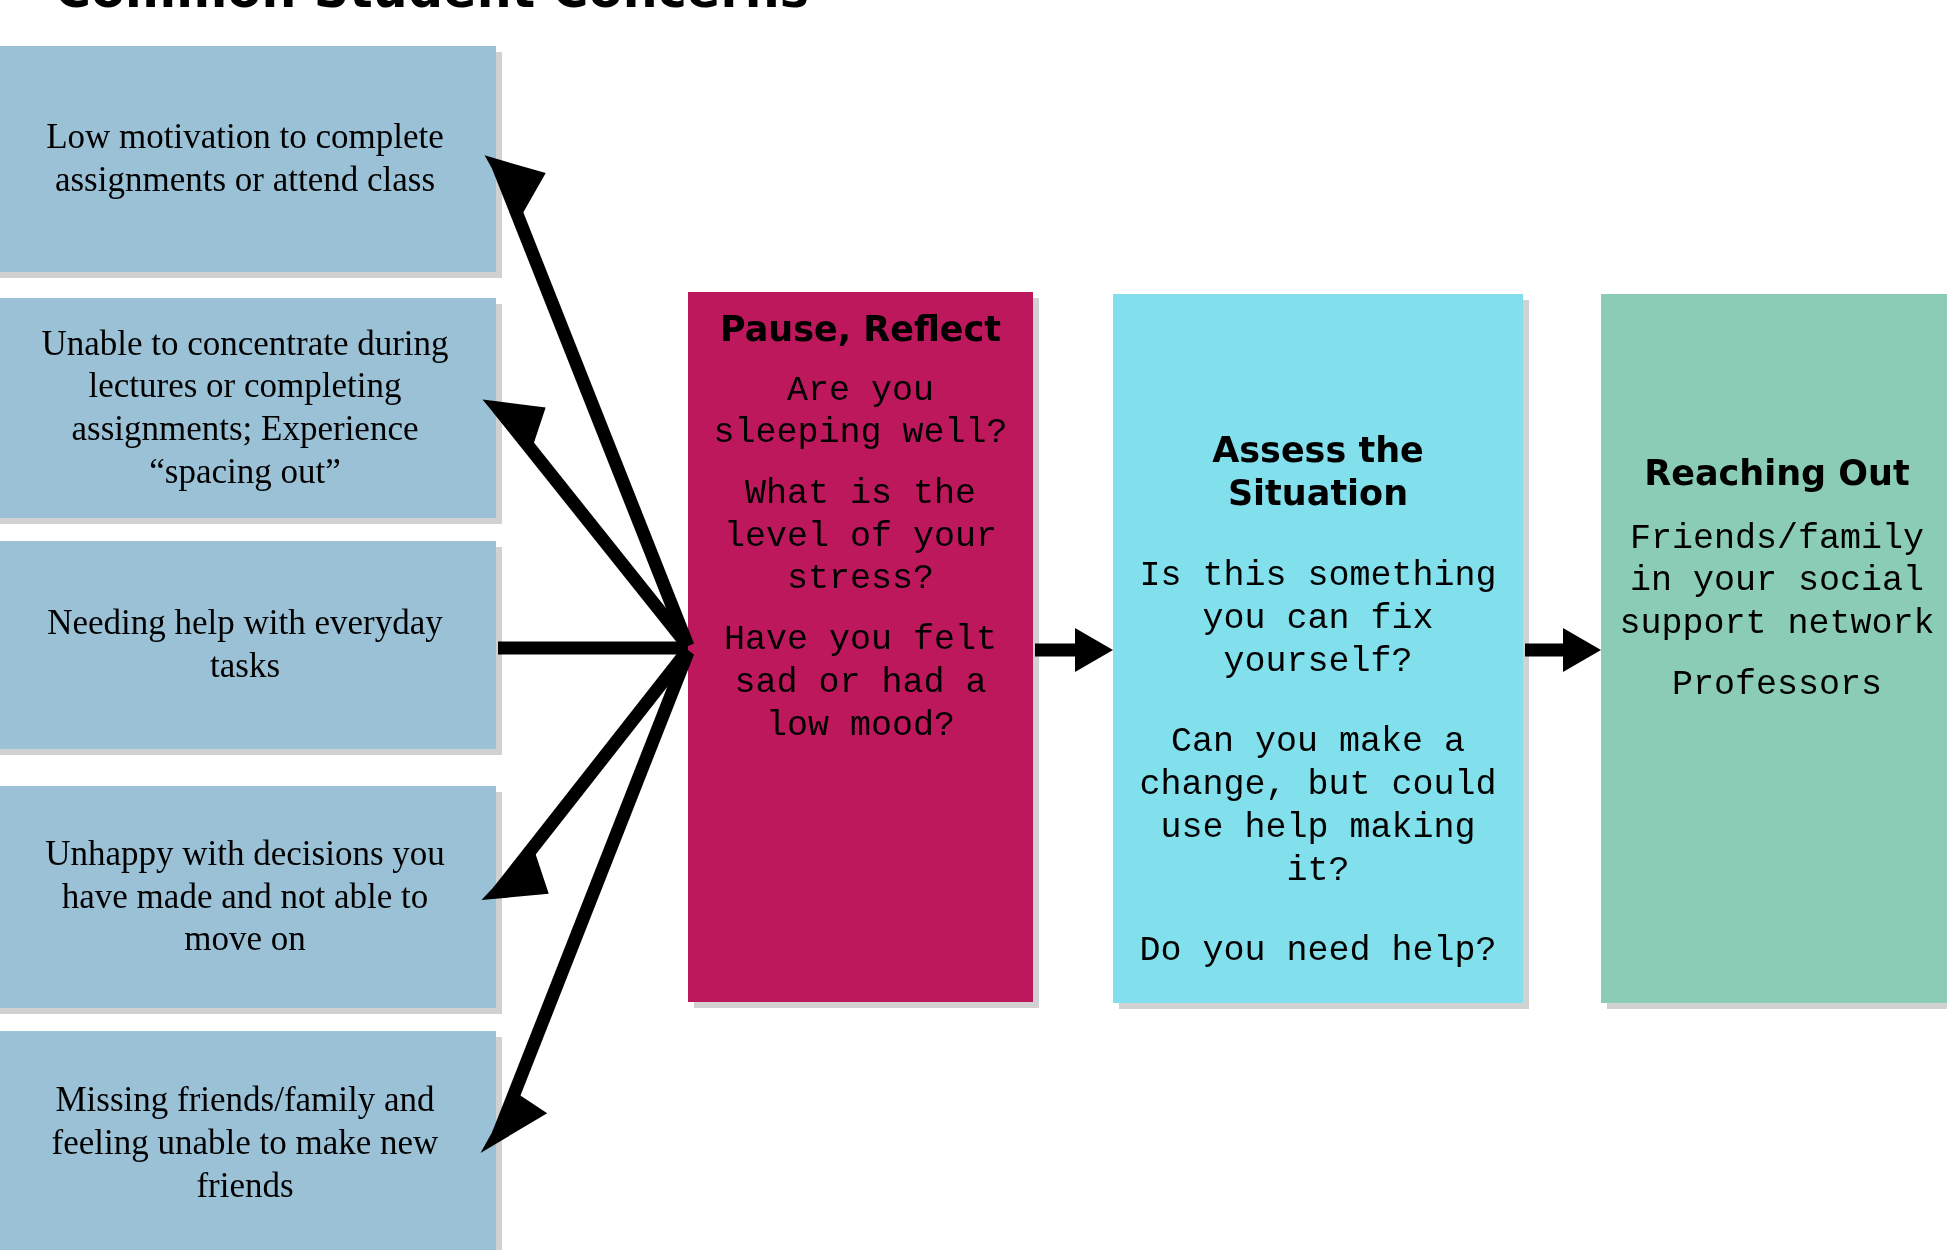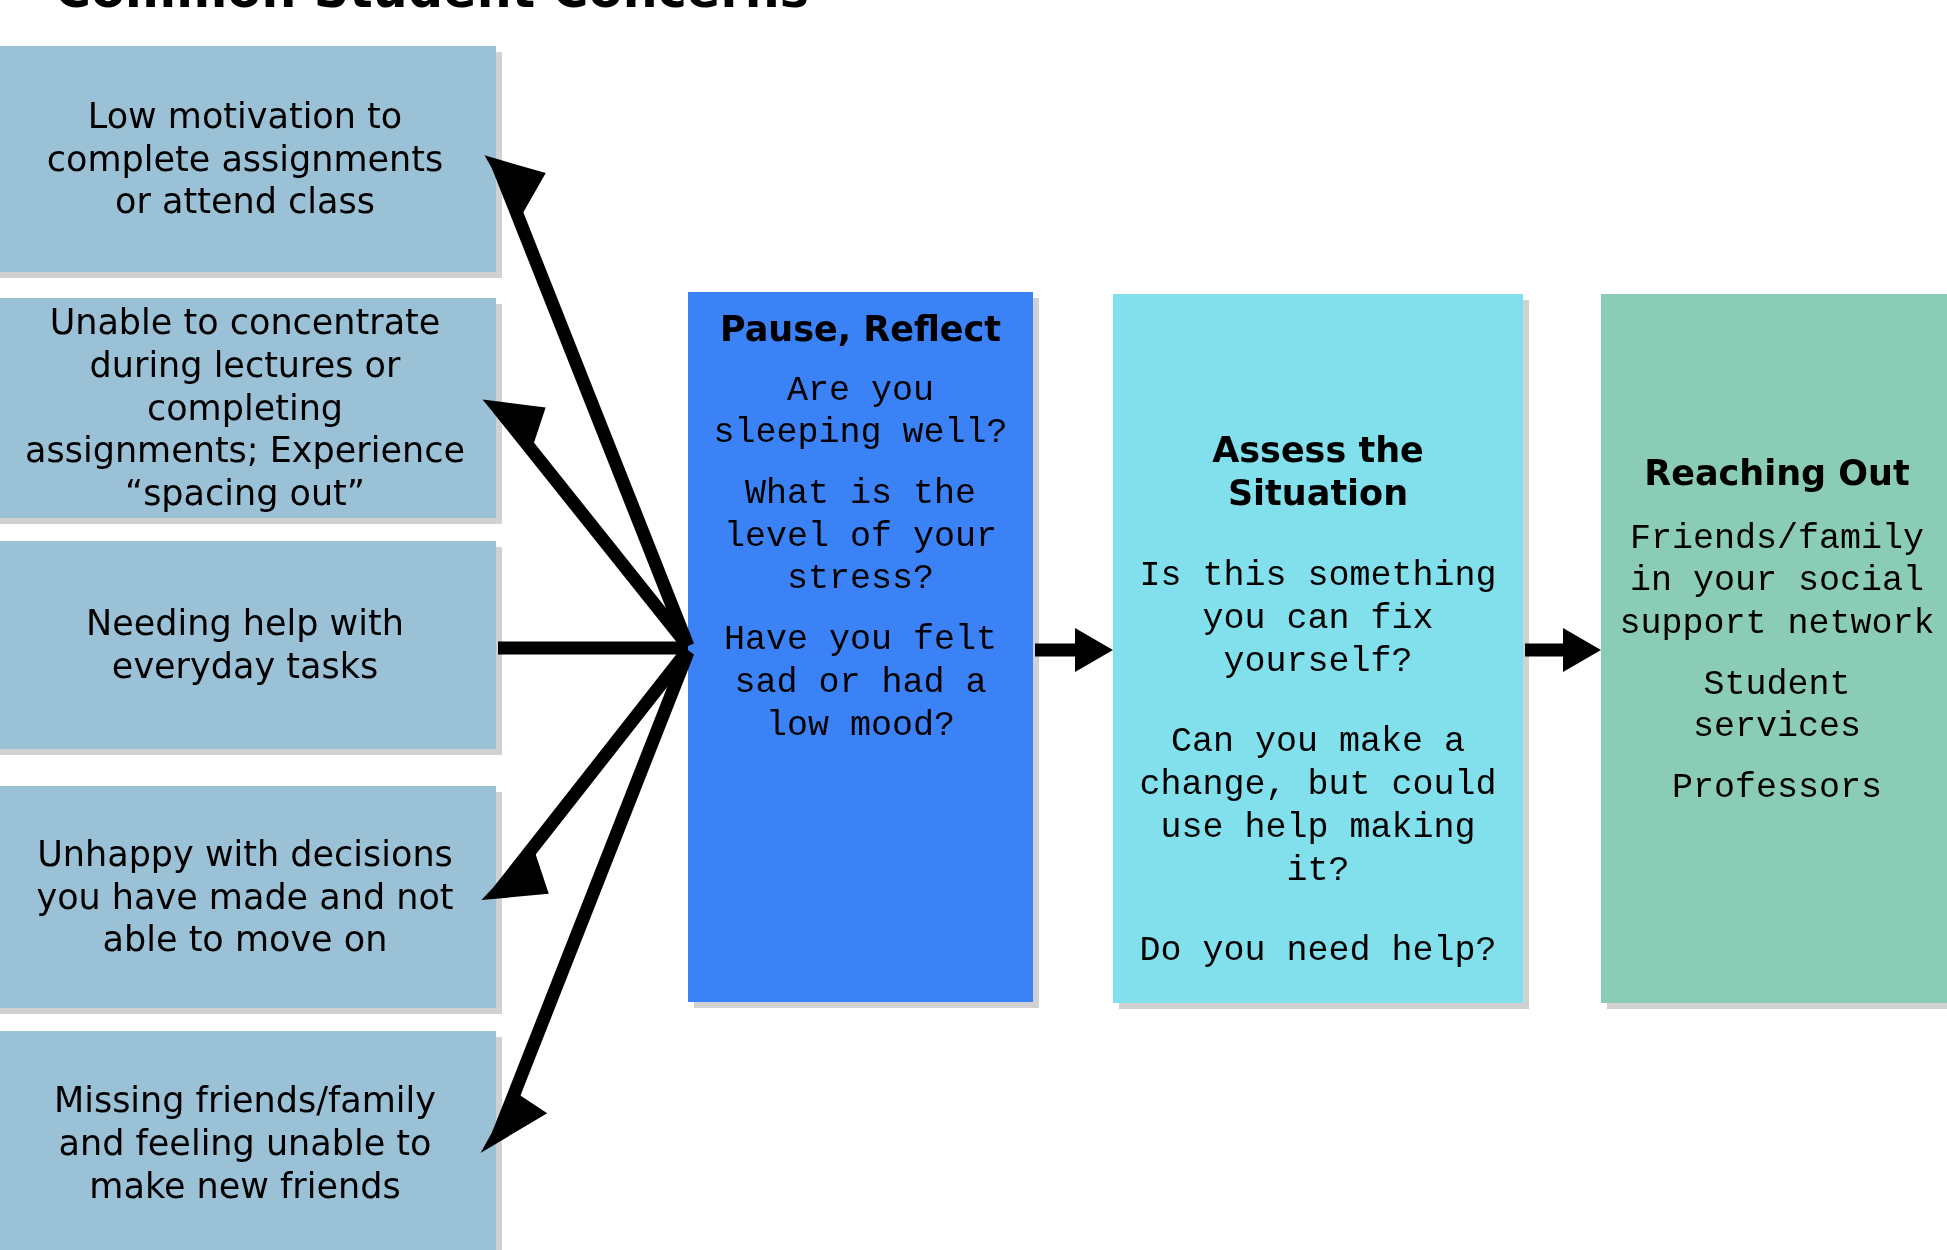"Low motivation to complete assignments" .concern-box .box-text { font-family: none -> Liberation Serif, serif }
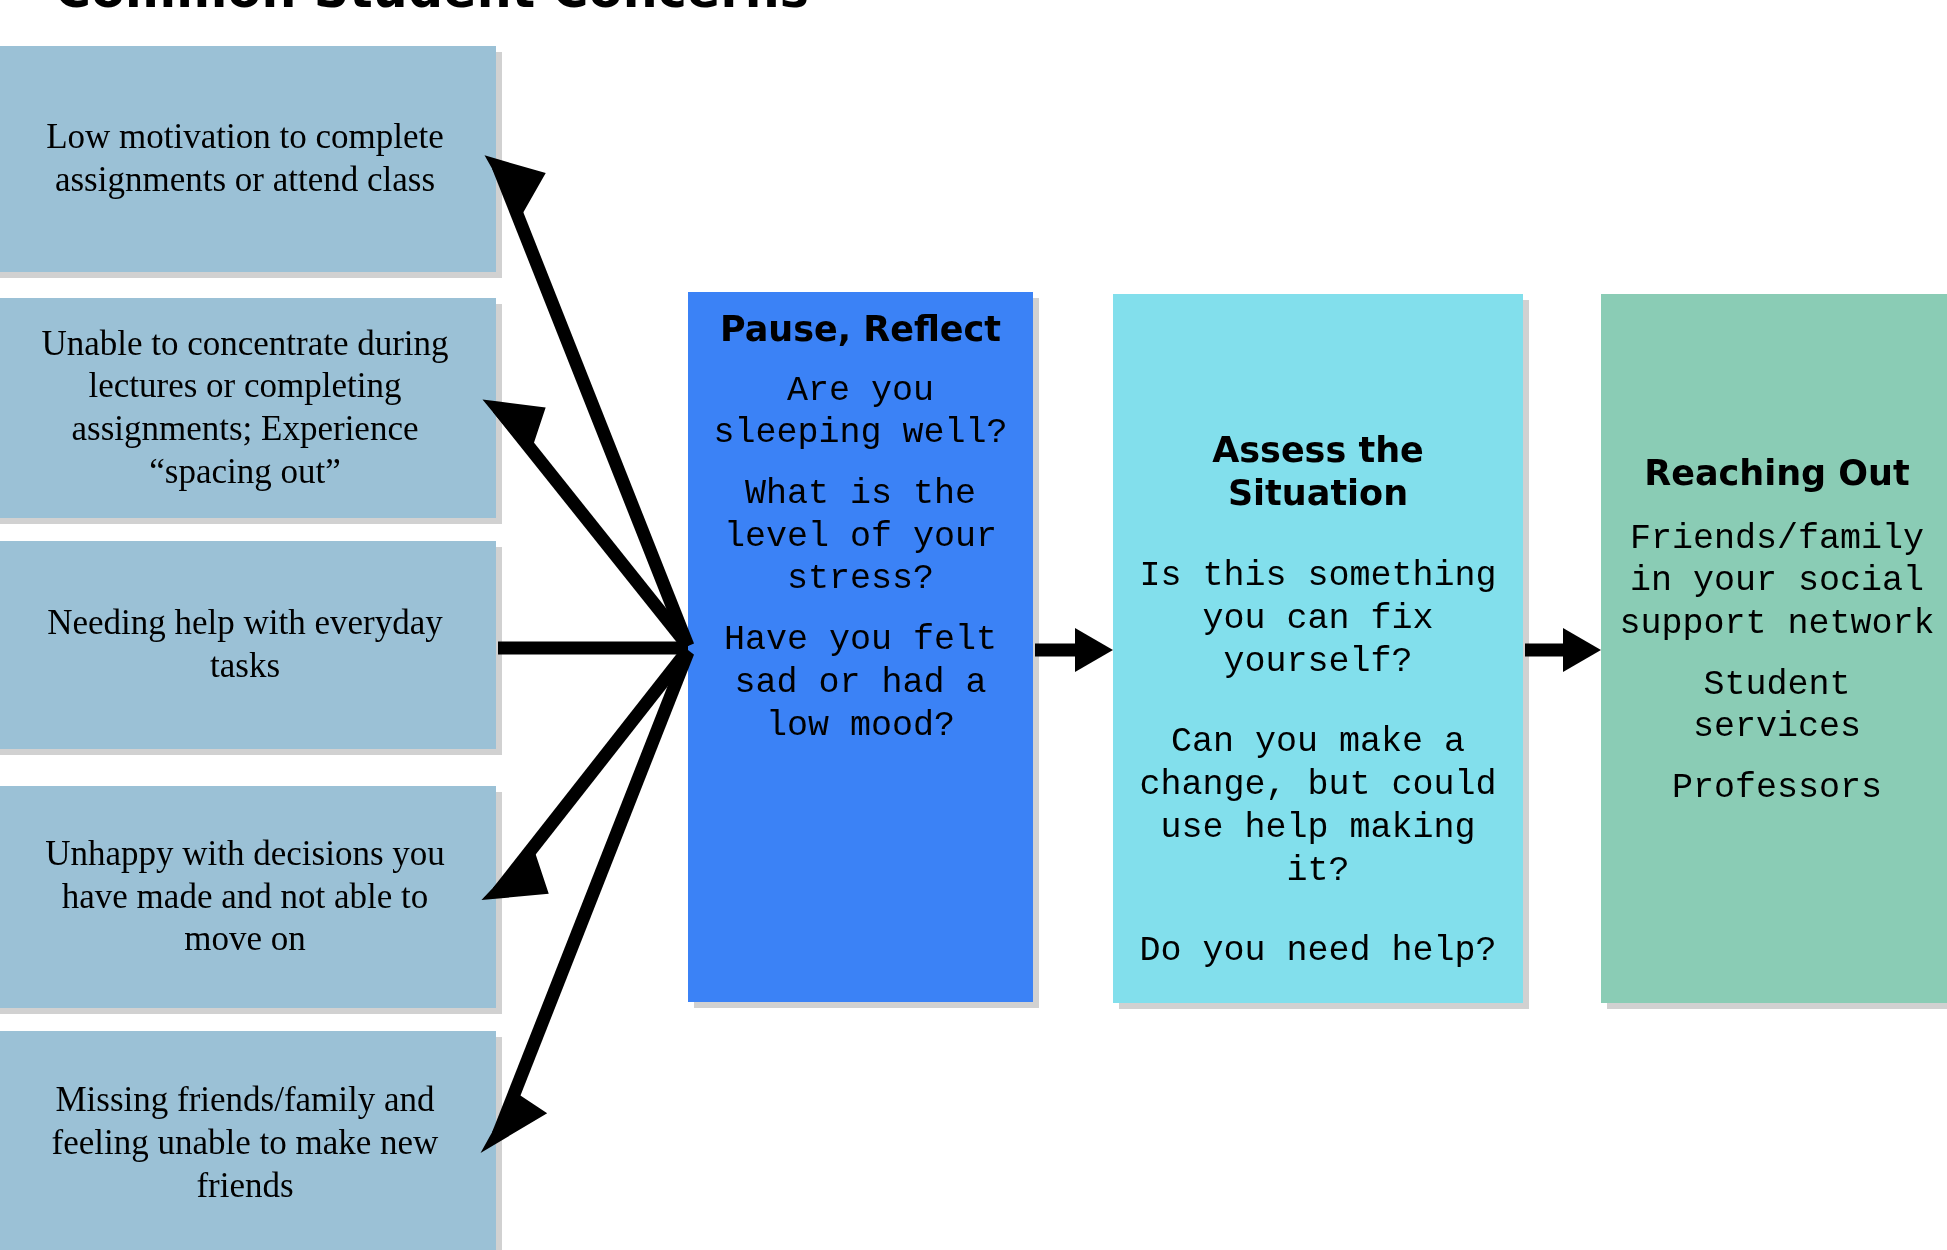"Pause, Reflect" #box-pause { background: #3b82f6 -> #be185d }
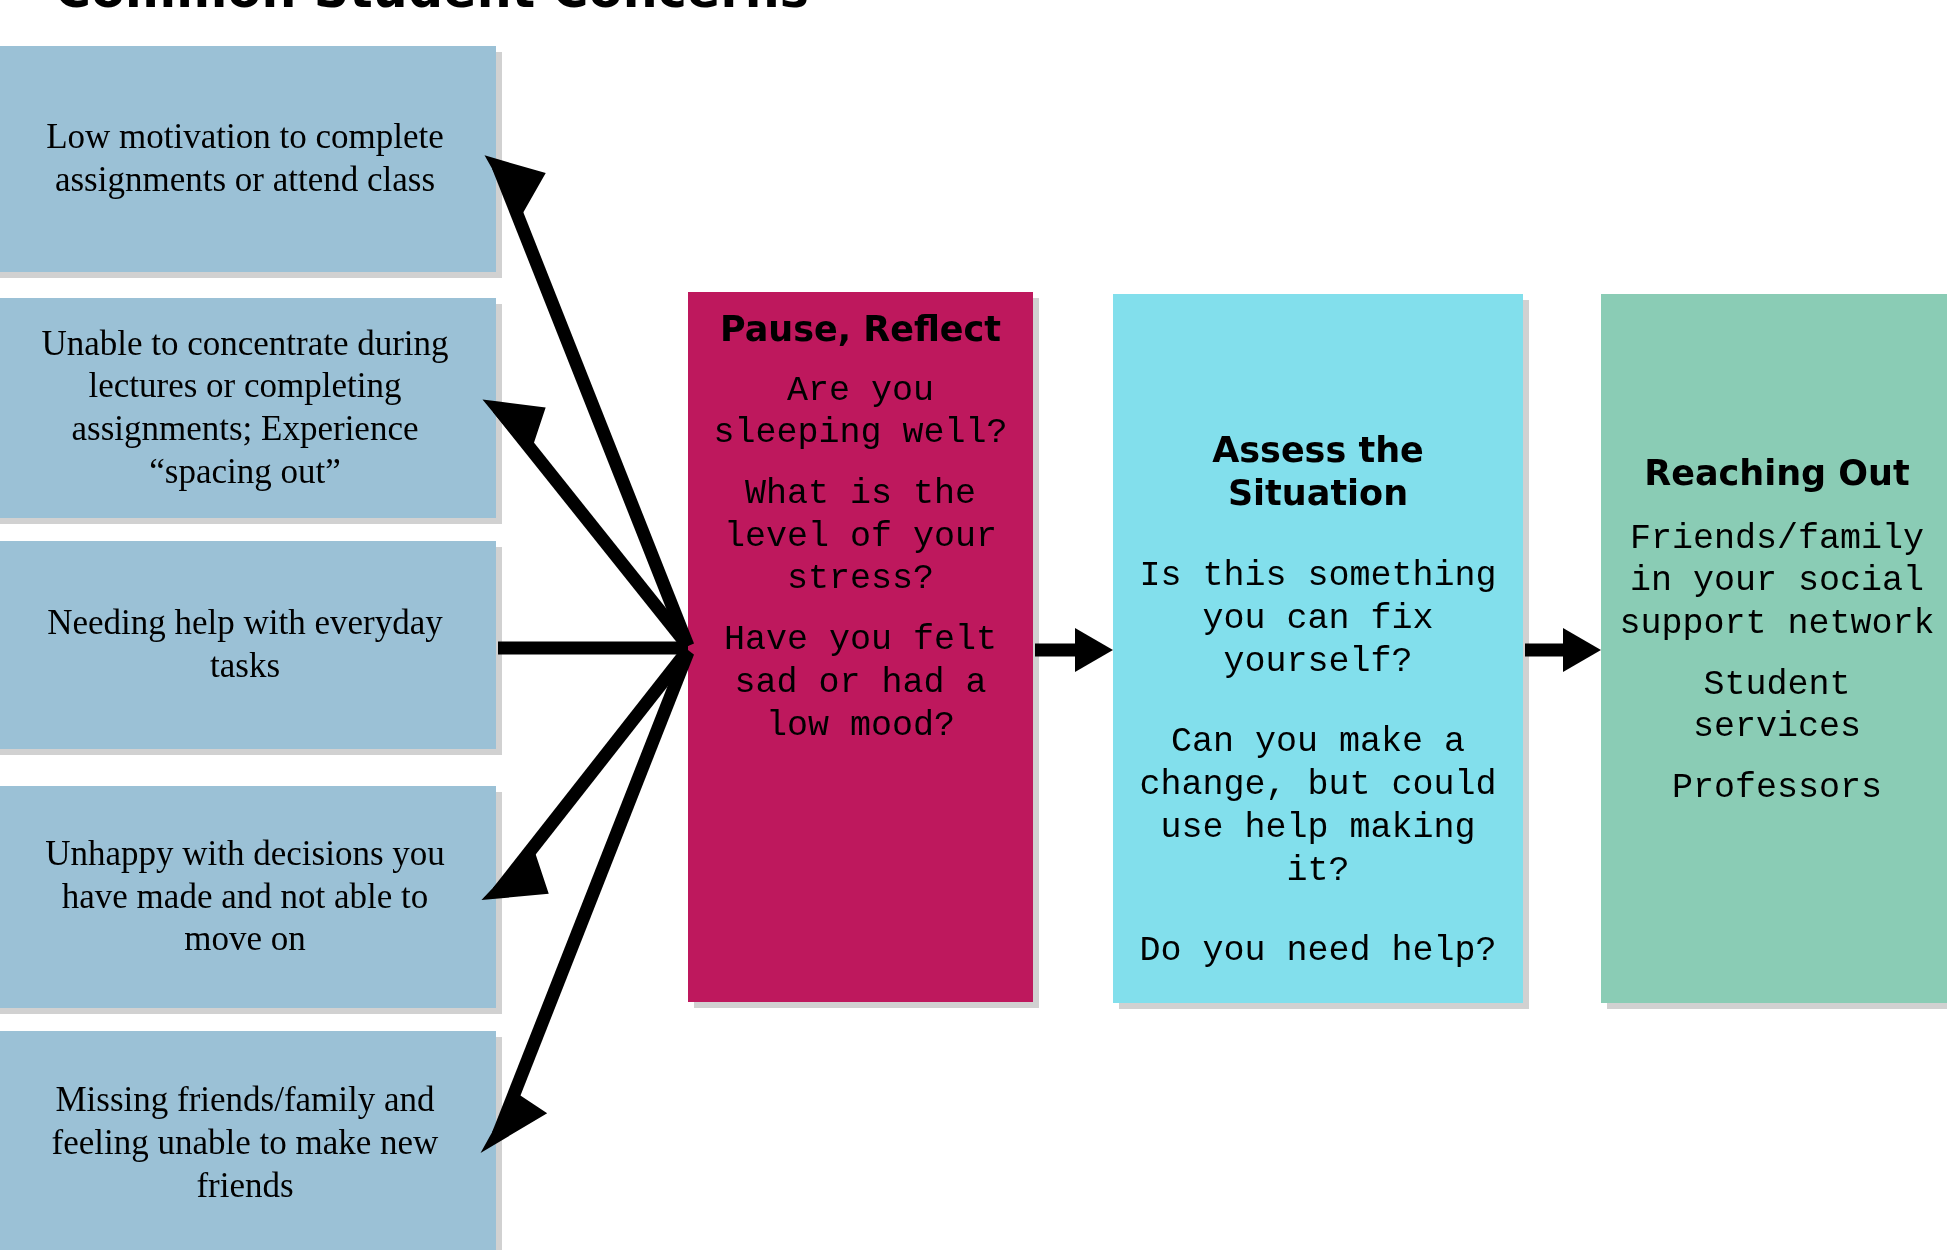"Student services" span.box-line { html: <span>Student services</span> -> none }
